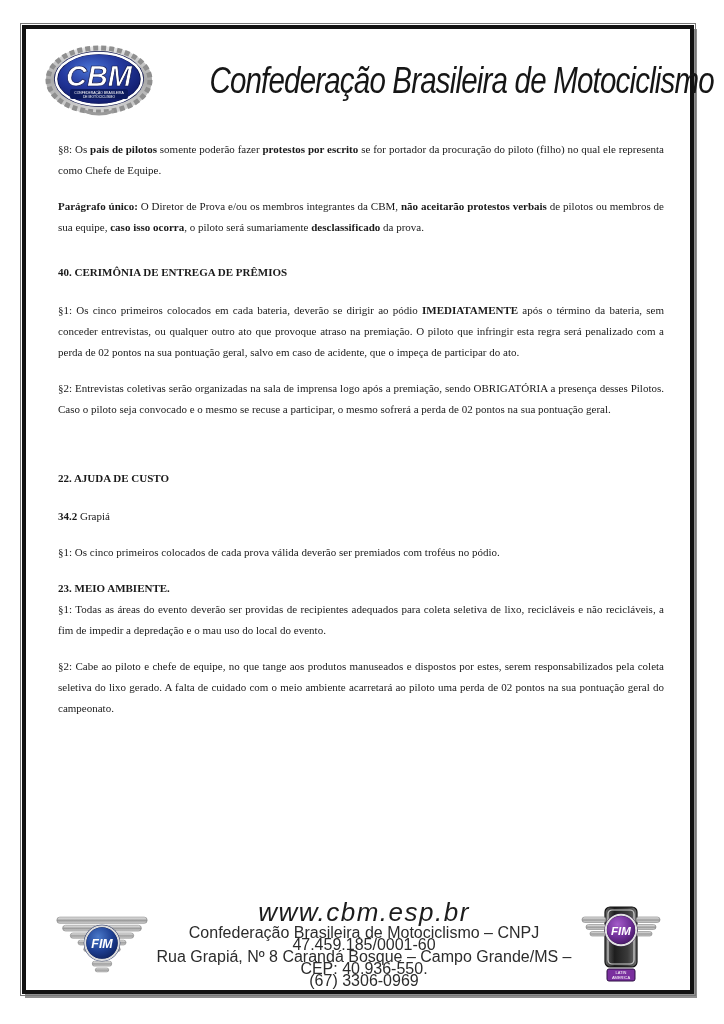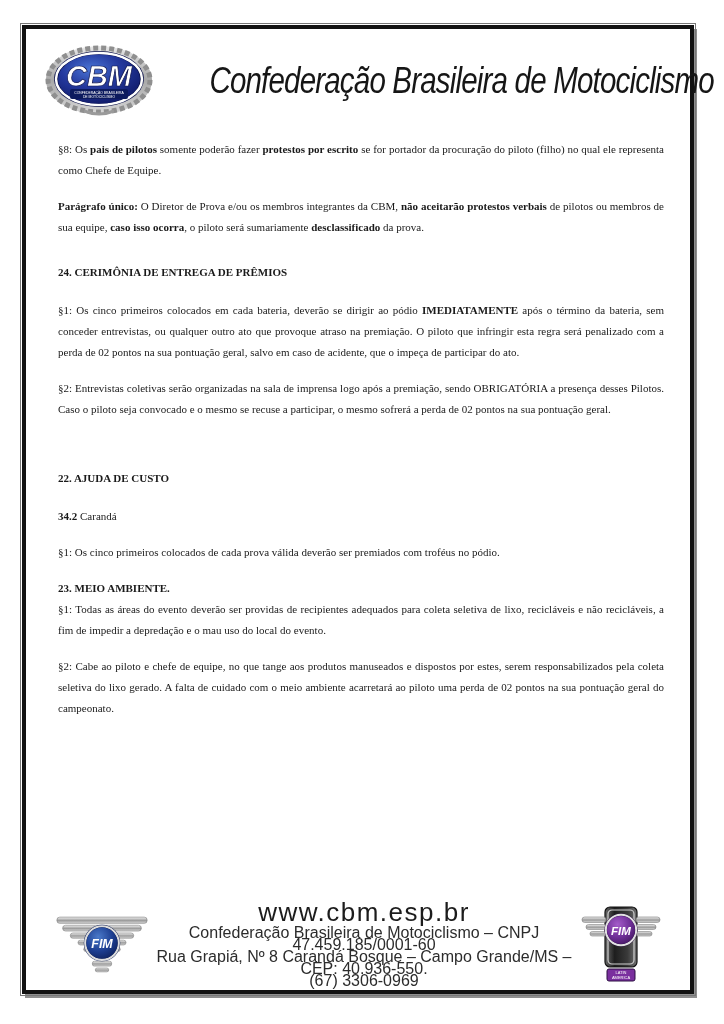"24. CERIMÔNIA DE ENTREGA DE" b { text: 24 -> 40 }
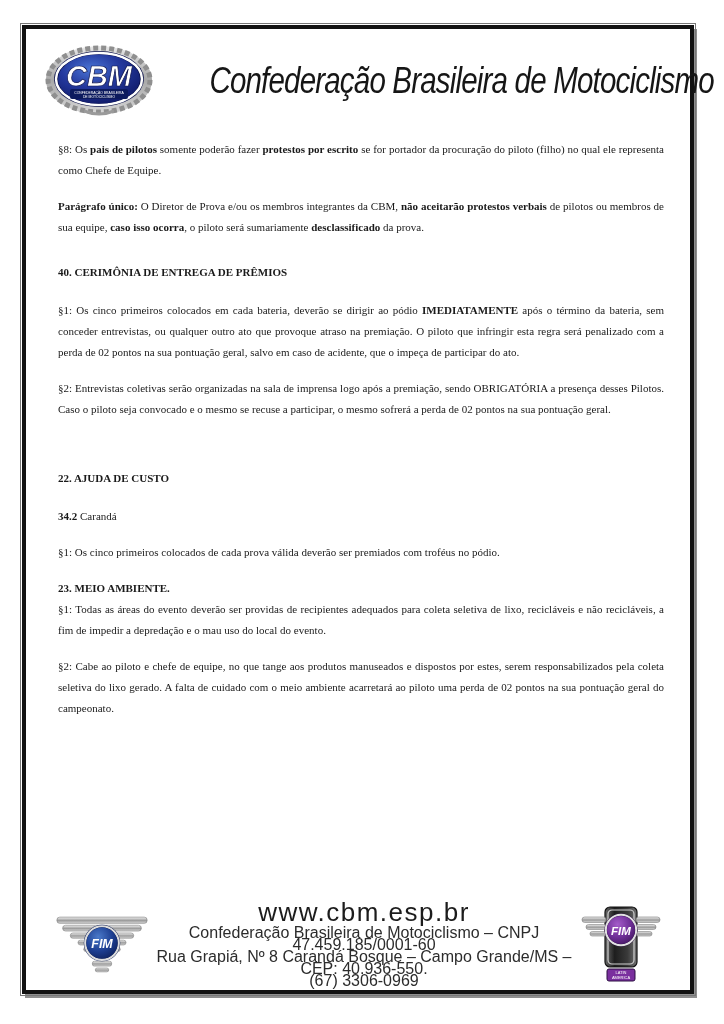"Carandá" span { text: Carandá -> Grapiá }
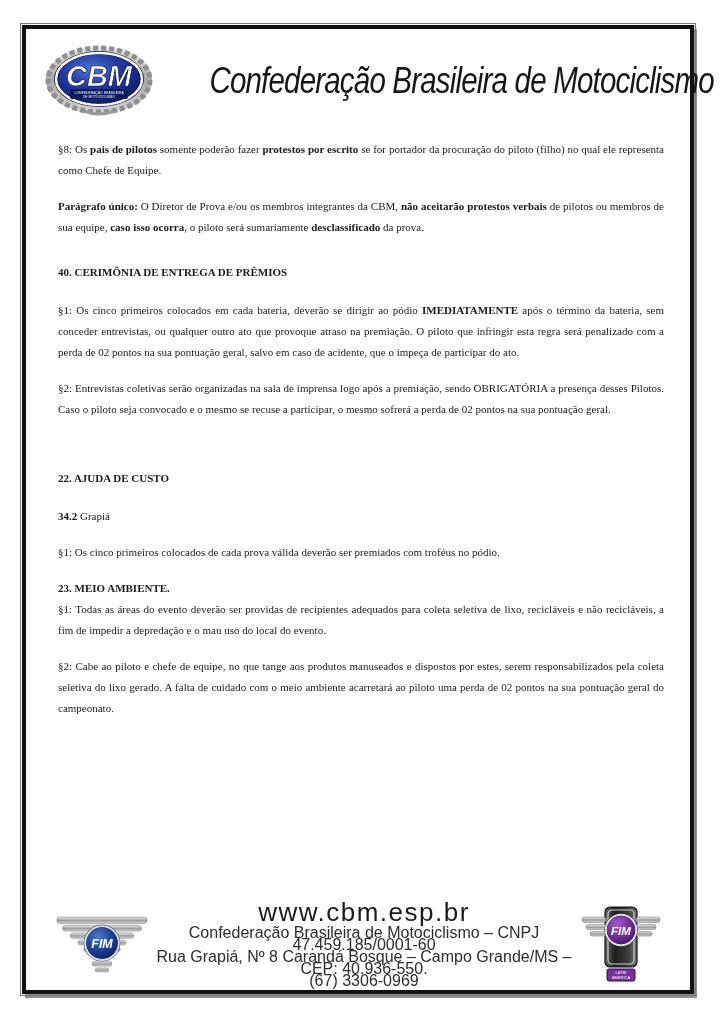"www.cbm.esp.br" .website { font-style: none -> italic }
